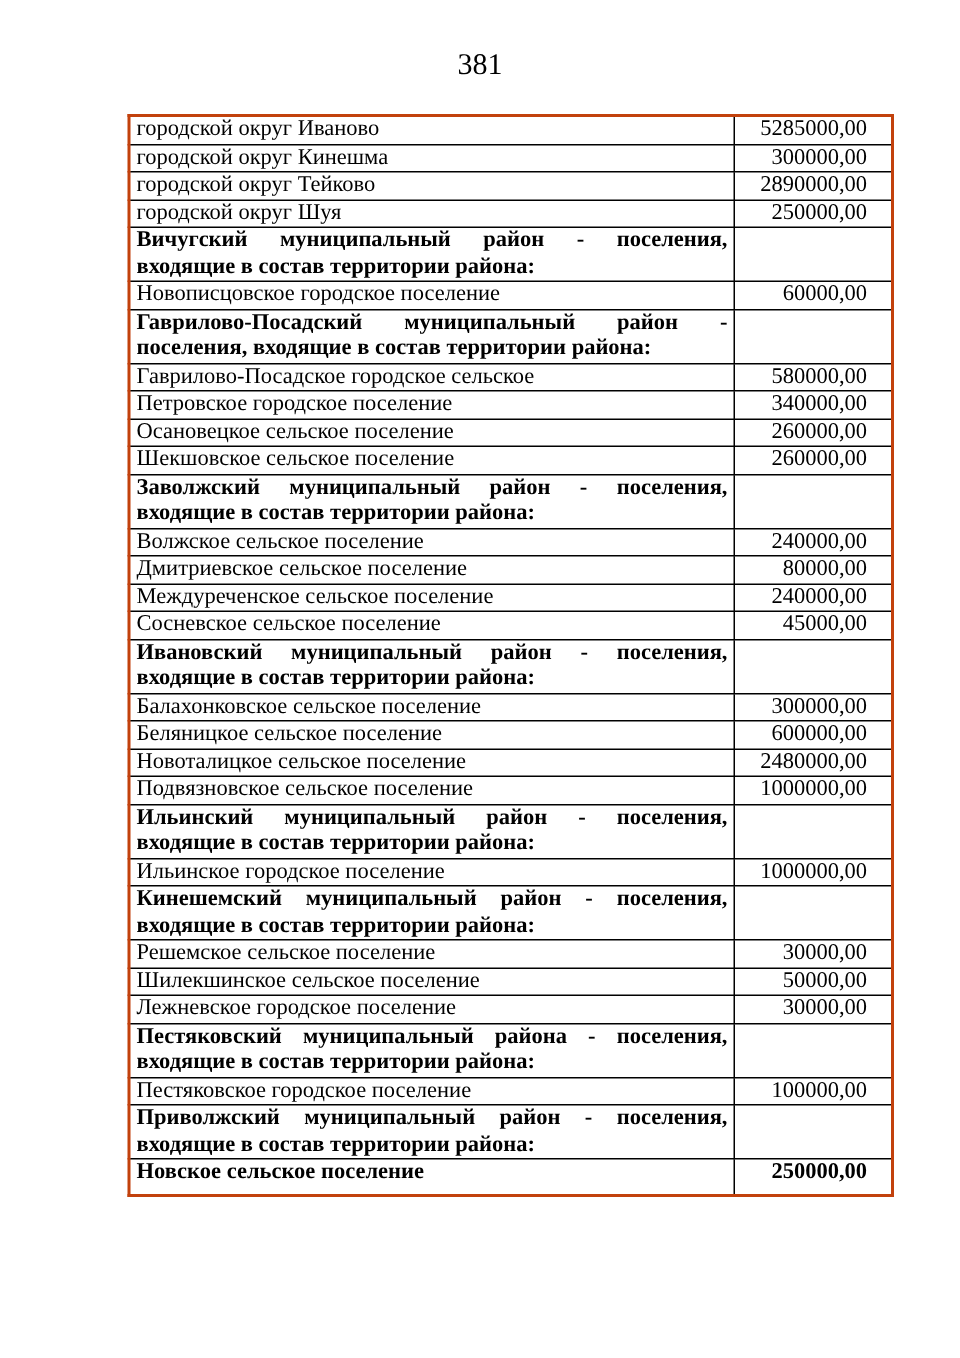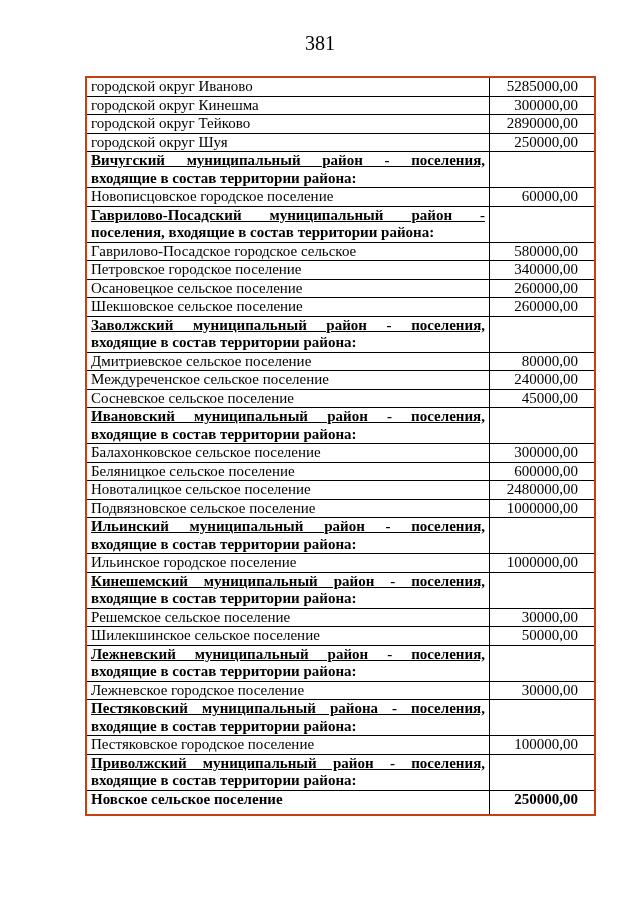"Вичугский муниципальный район -" td.section-cell .line1 { text-decoration: underline -> none }
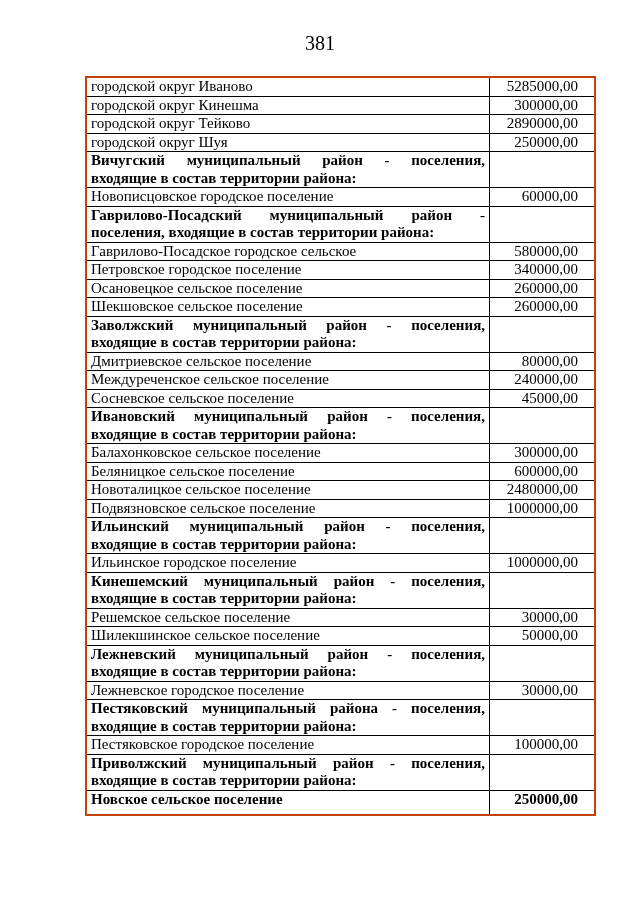"Волжское сельское поселение" tr.item-row { html: none -> <tr> <td>Волжское сельское поселение</td> <td>240000,00</td> </tr> }
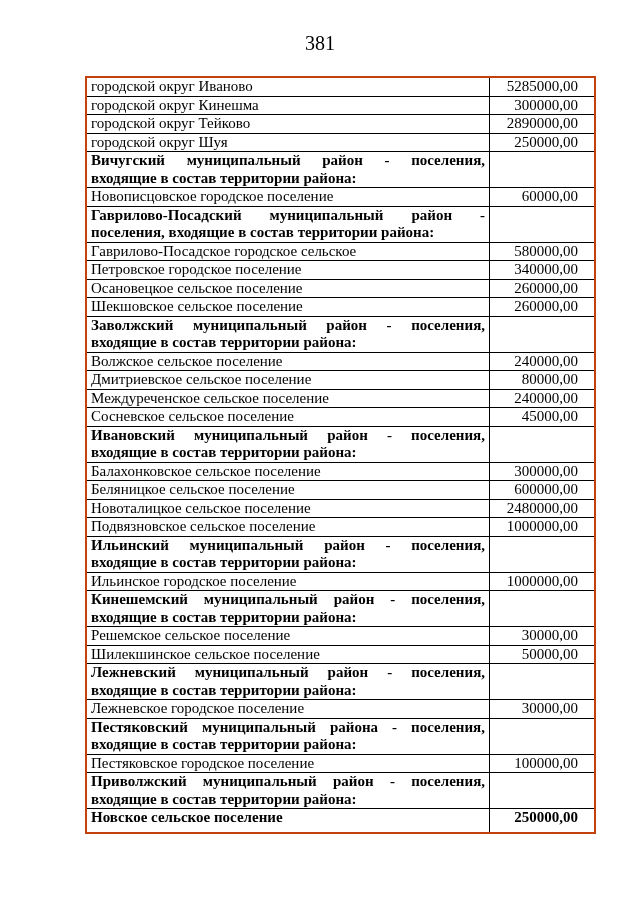"Лежневский муниципальный район -" tr.section-row { html: <tr> <td> <div>Лежневский муниципальный район - поселения,</div> <div>входящие в состав территории района:</div> </td> <td></td> </tr> -> none }
